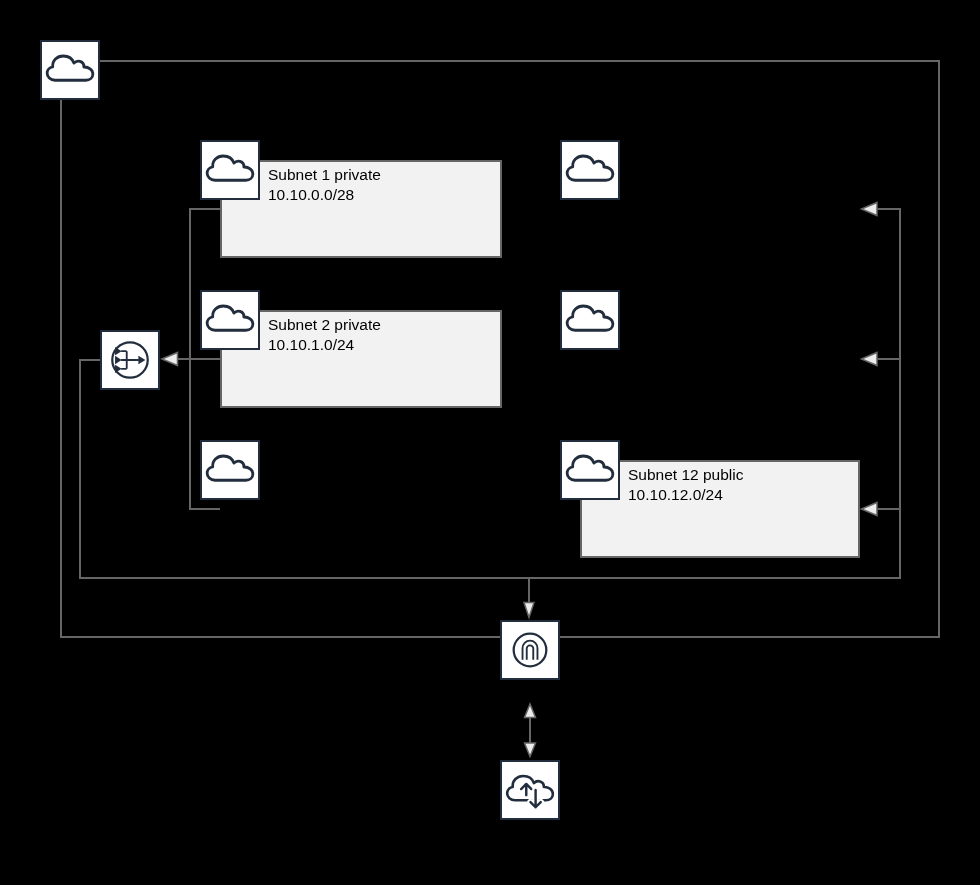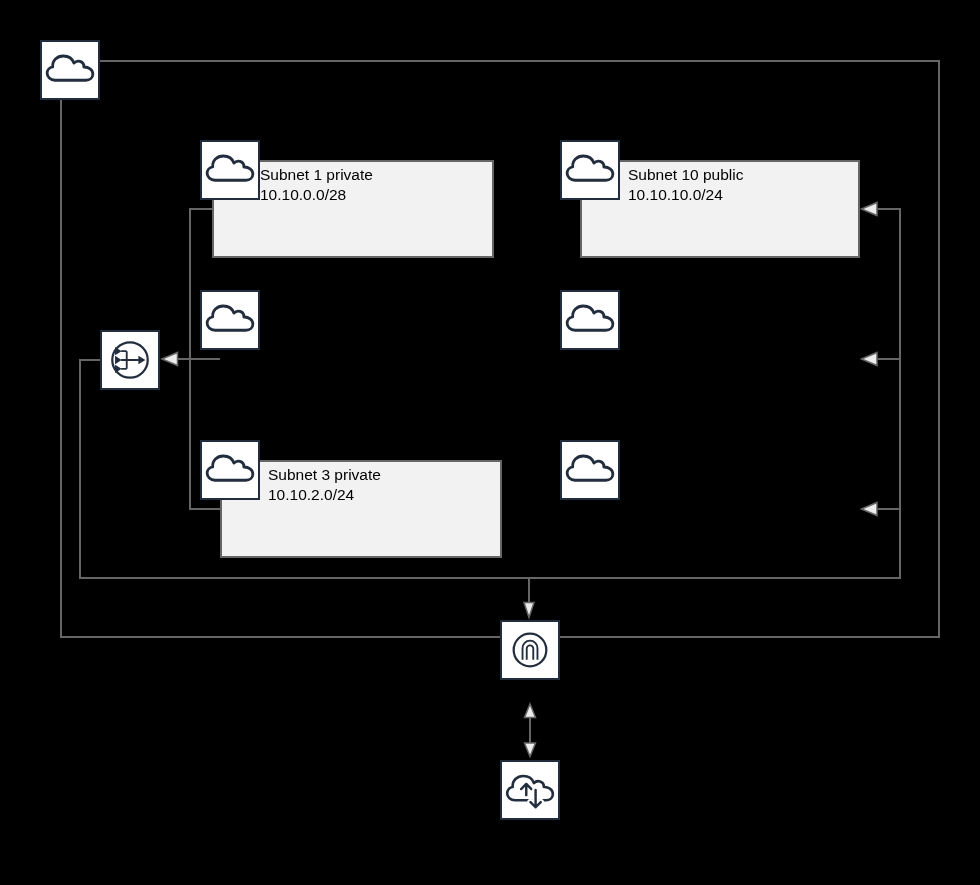"Subnet 1 private" .s1 { left: 212px -> 220px }
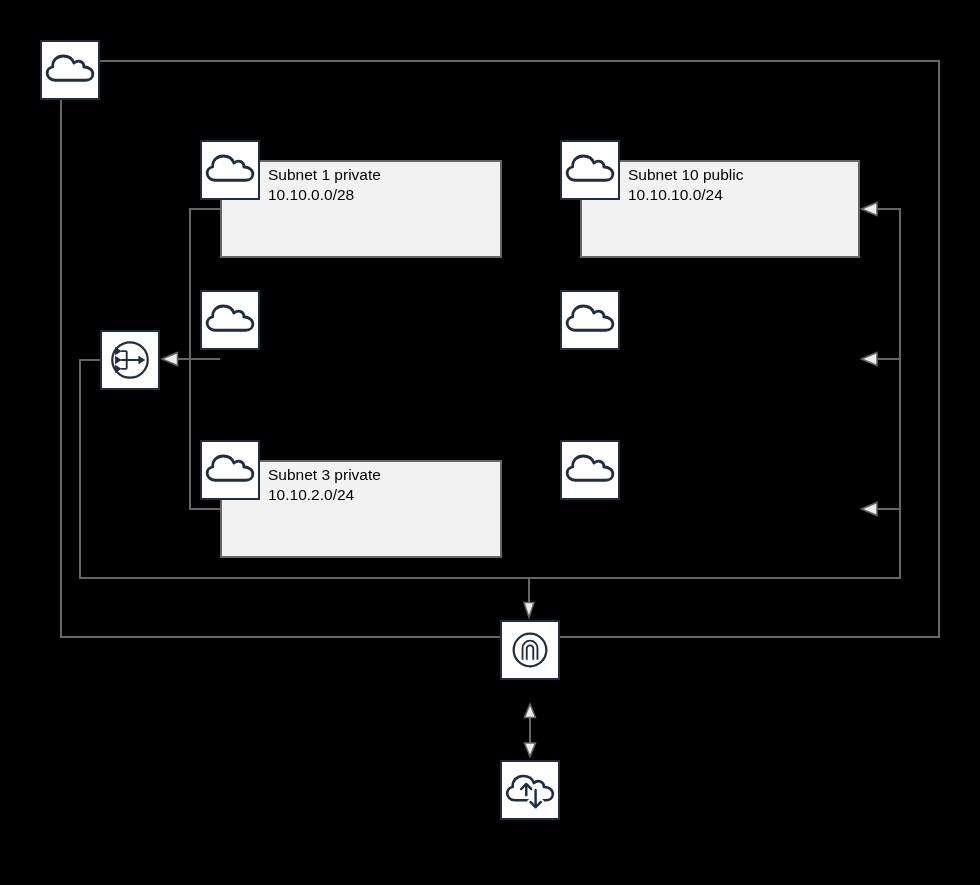"Subnet 10 public" div.subnet { html: <div> <div> <div>Subnet 10 public</div> <div>10.10.10.0/24</div> </div> </div> -> none }
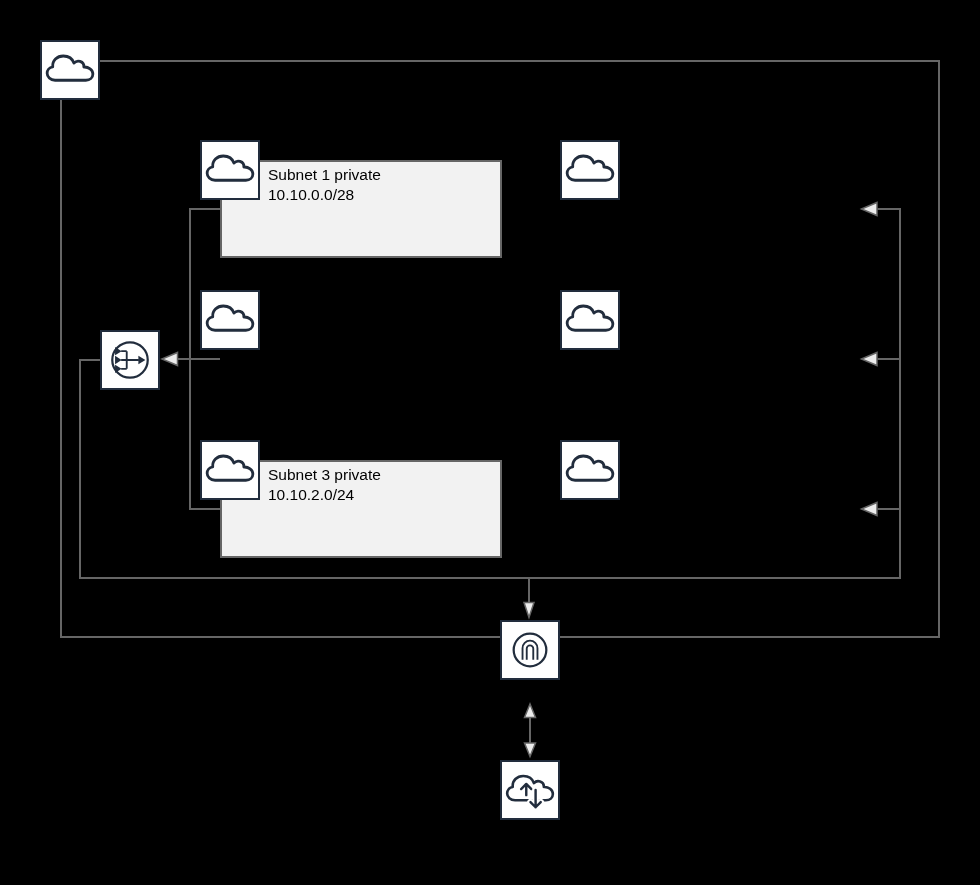"Subnet 2 private" div.subnet { html: none -> <div> <div> <div>Subnet 2 private</div> <div>10.10.1.0/24</div> </div> </div> }
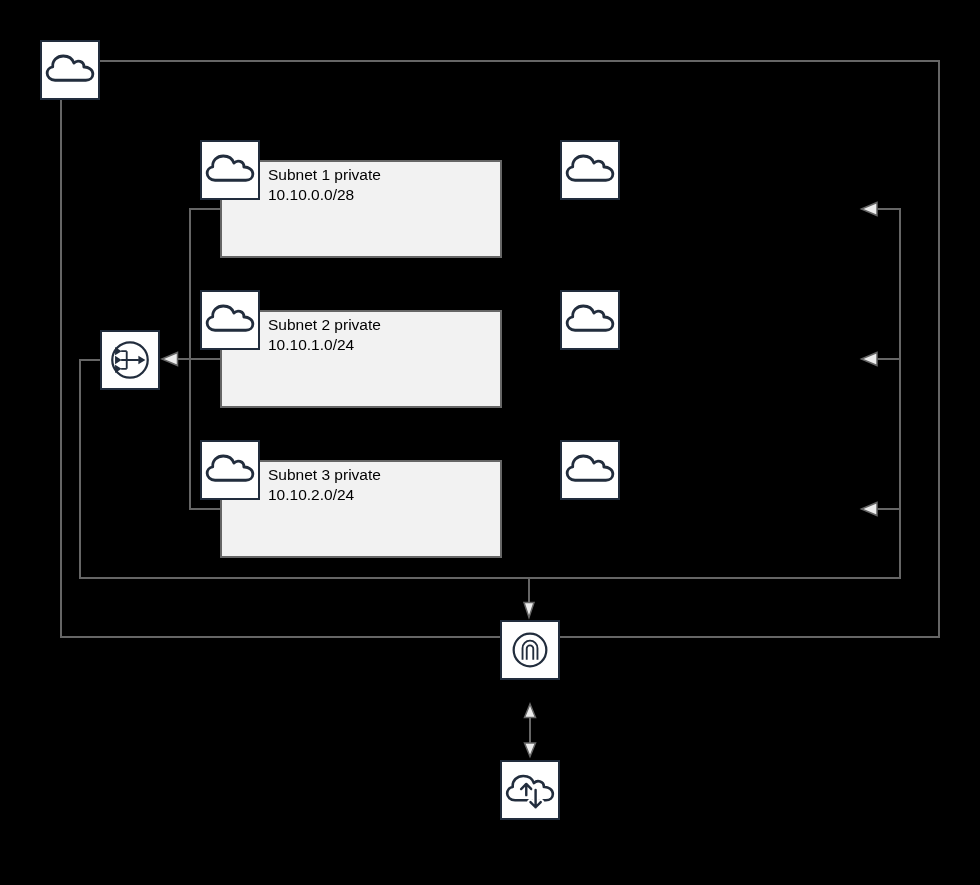"Subnet 3 private" div.subnet { html: <div> <div> <div>Subnet 3 private</div> <div>10.10.2.0/24</div> </div> </div> -> none }
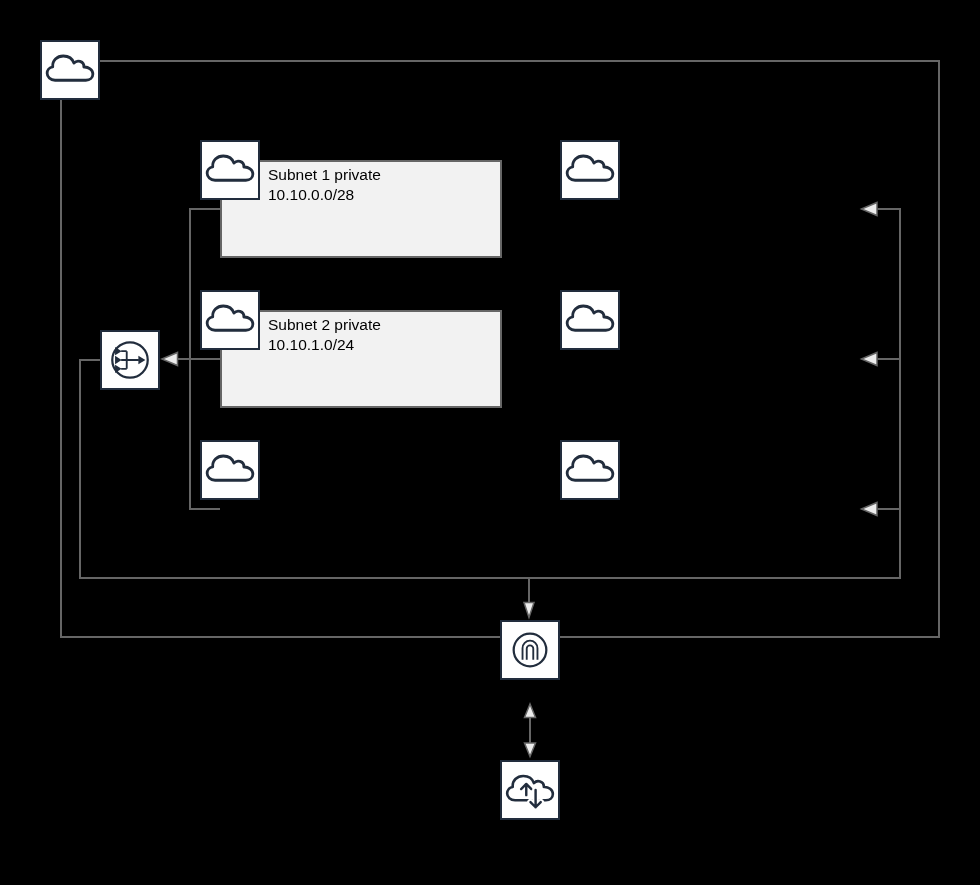"Subnet 12 public" div.subnet { html: none -> <div> <div> <div>Subnet 12 public</div> <div>10.10.12.0/24</div> </div> </div> }
